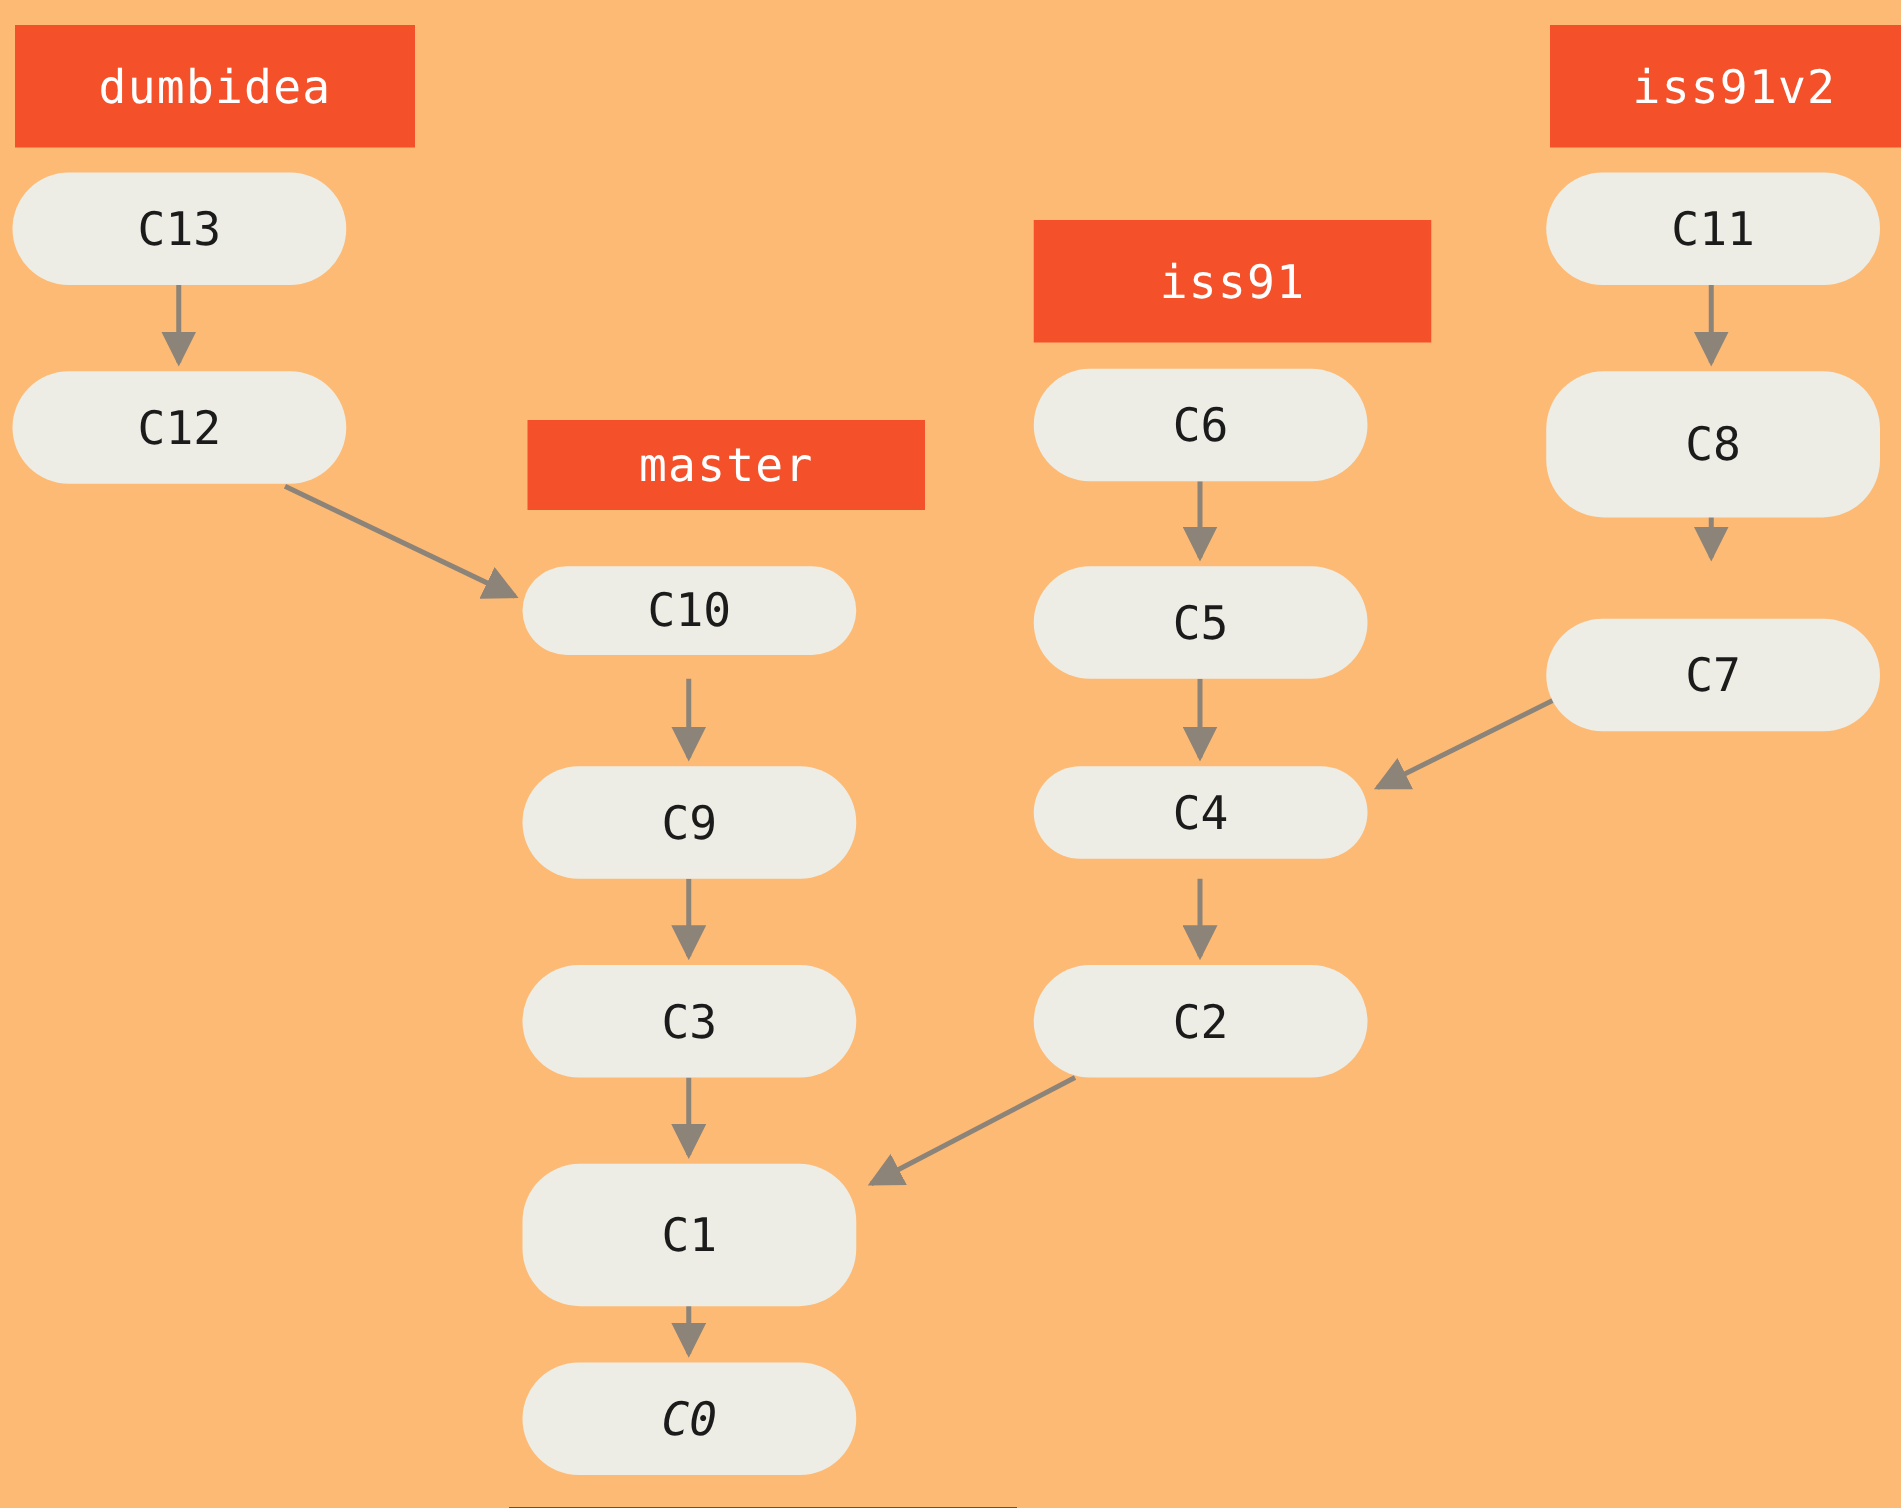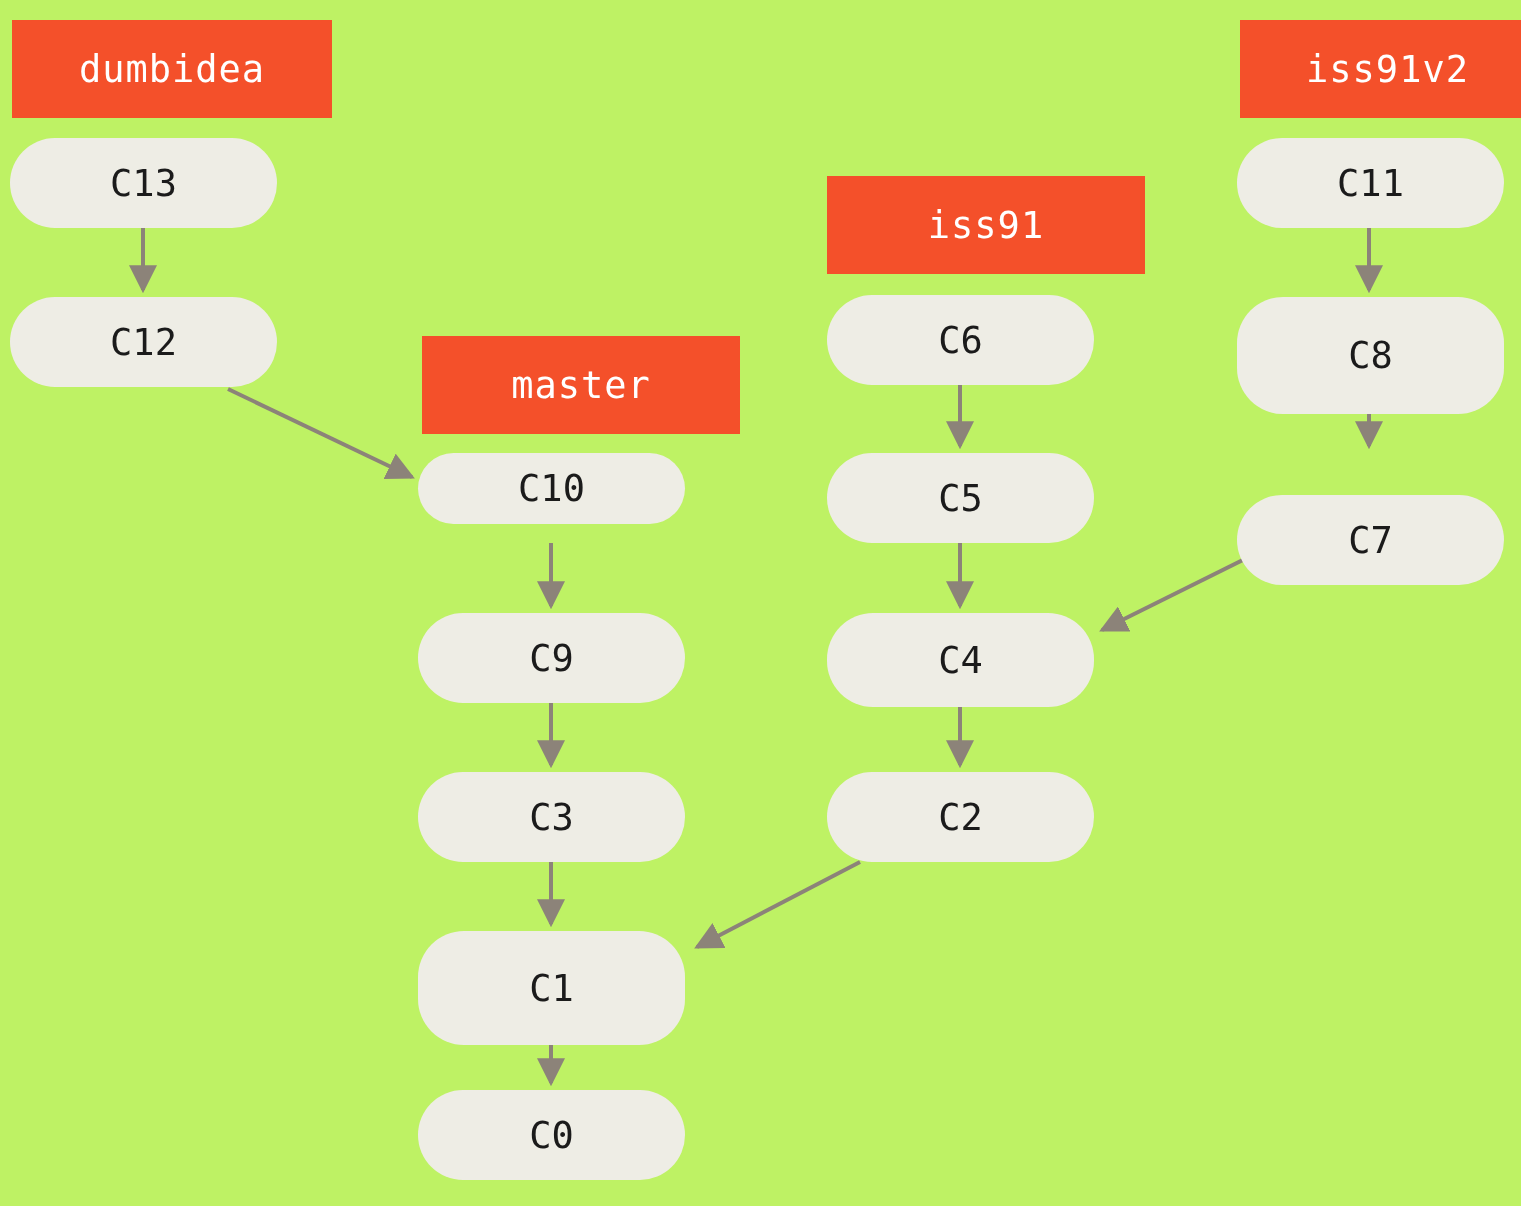"dumbidea" #canvas { background: #bef264 -> #fdba74 }
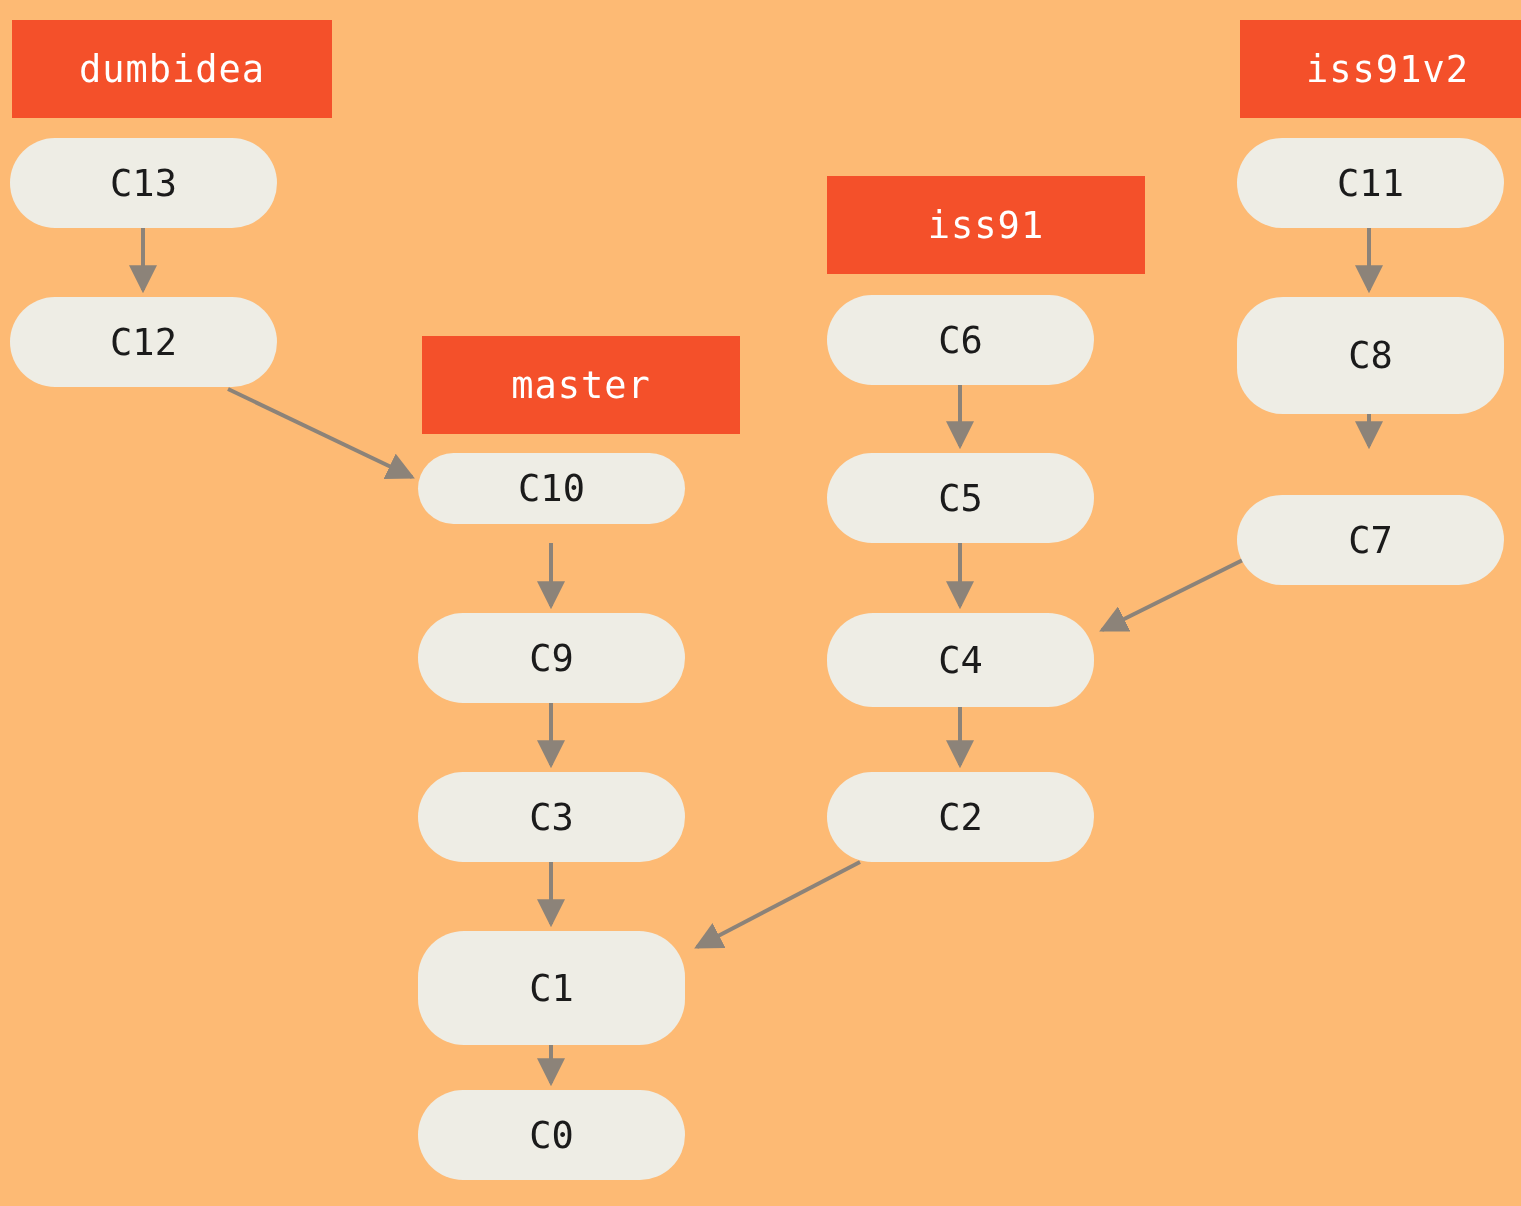"master" div.branch-box { height: 98px -> 72px }
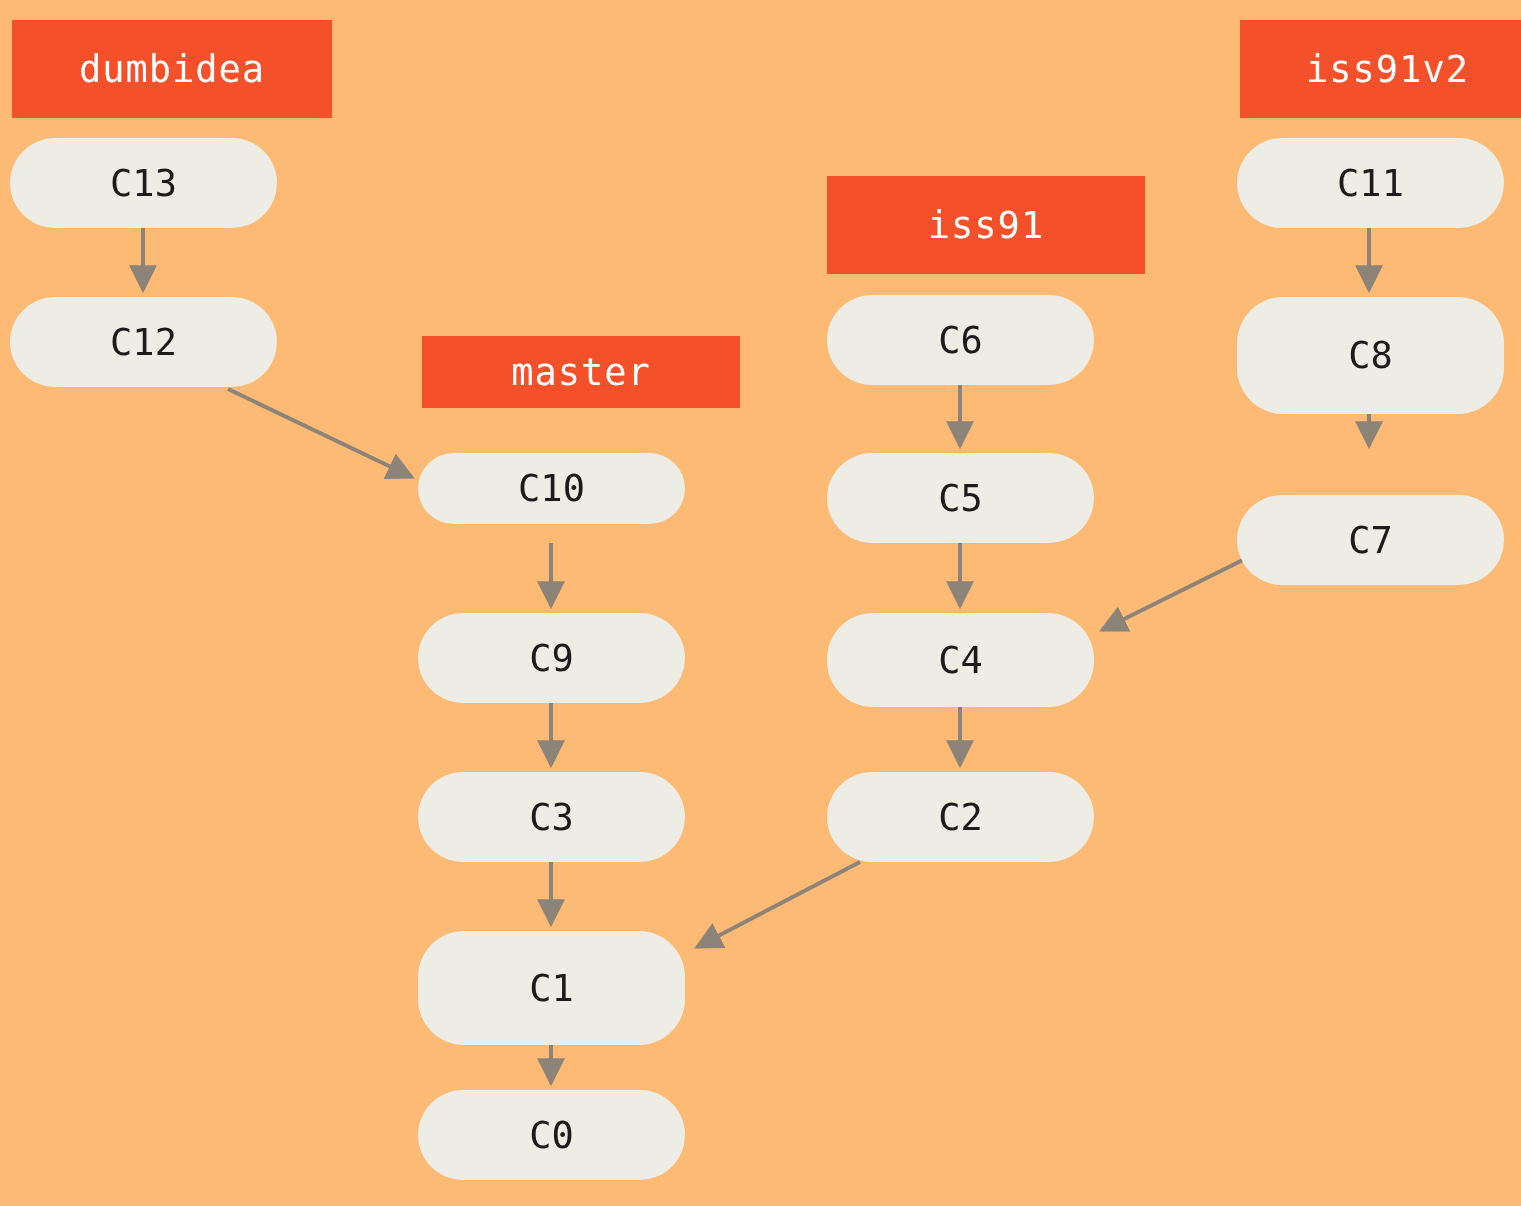"C4" div.commit-node { height: 94px -> 74px }
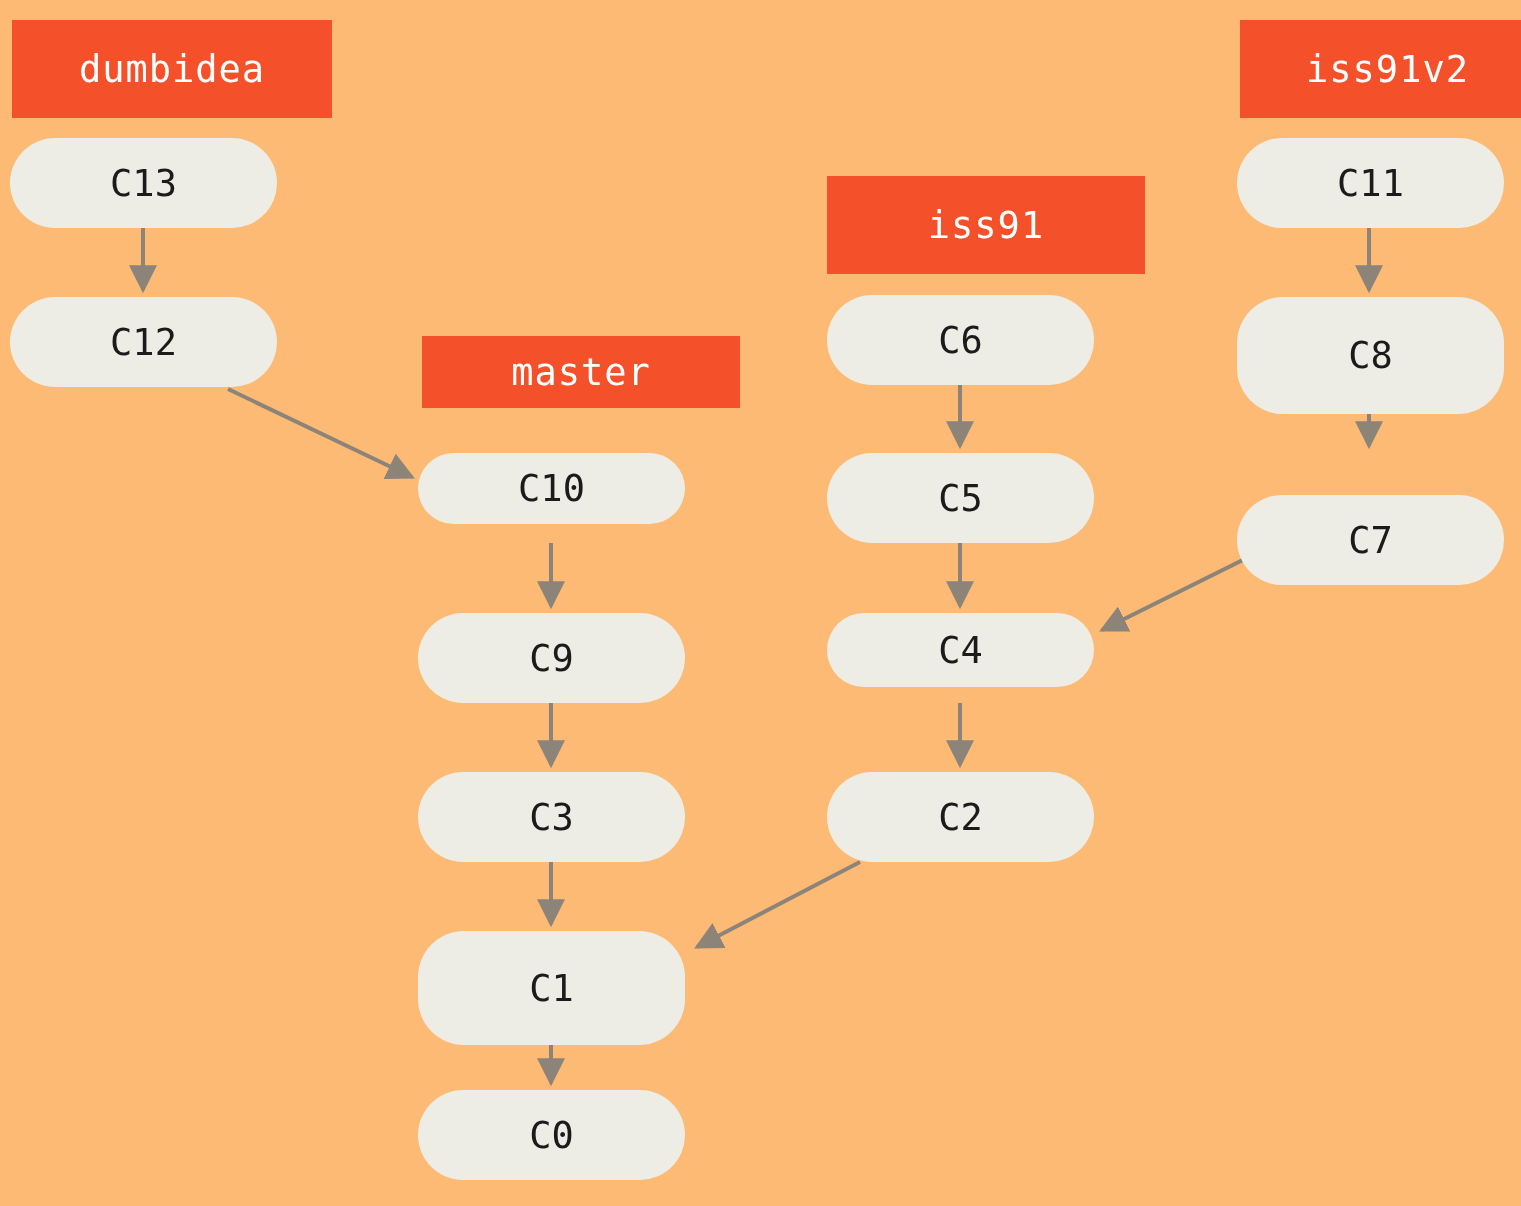"C0" div.commit-node { font-style: none -> italic }
